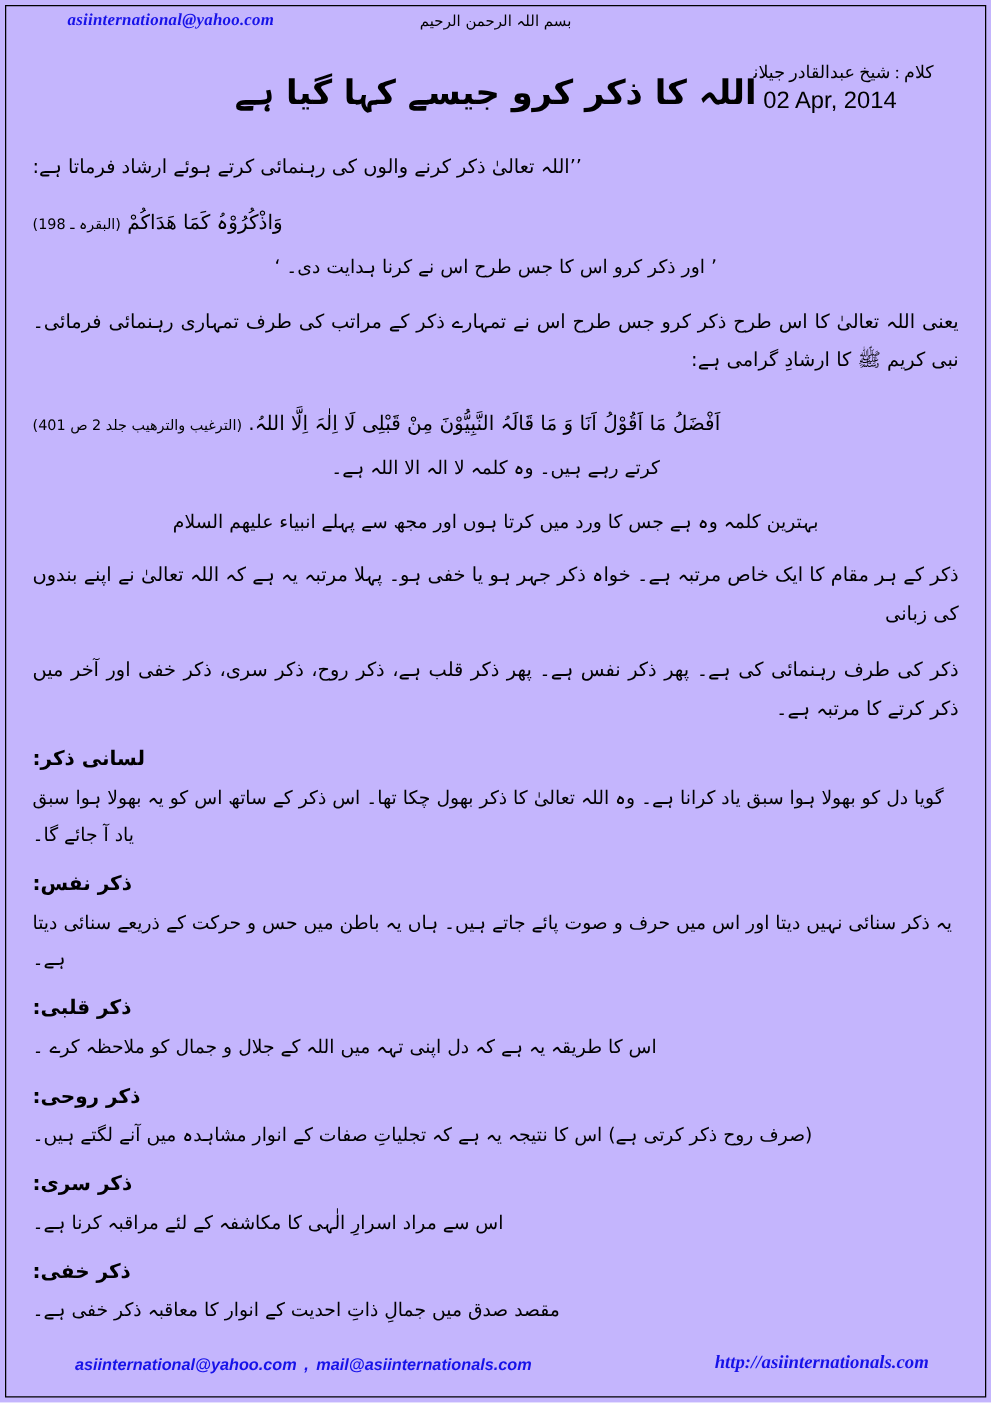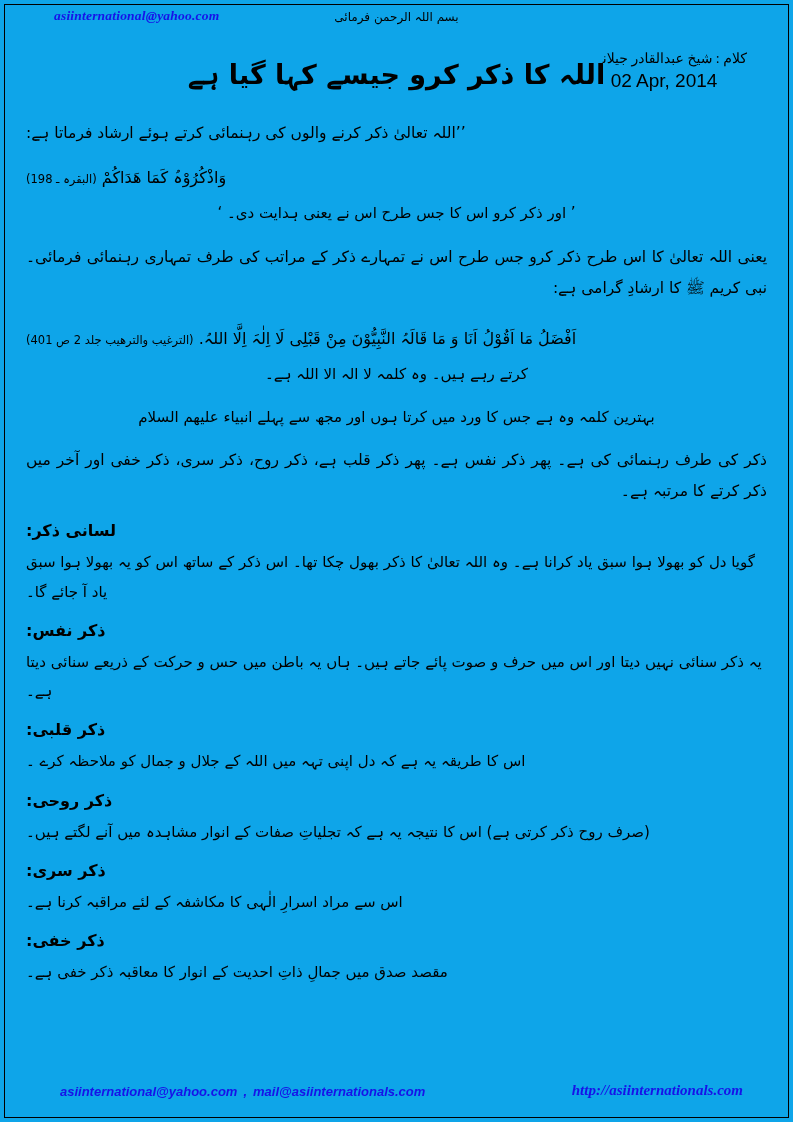"asiinternational@yahoo.com" .page { background: #0ea5e9 -> #c4b5fd }
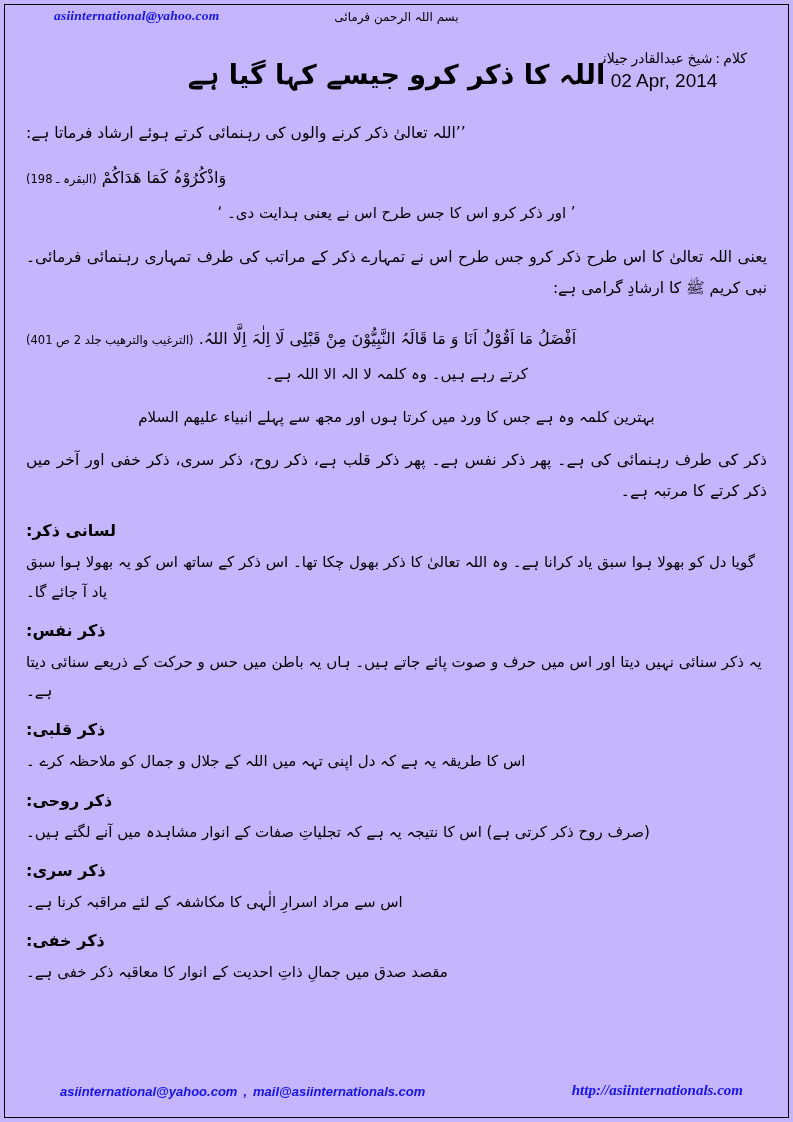"بسم اللہ الرحمن فرمائی" div.bismillah { text: فرمائی -> الرحیم }
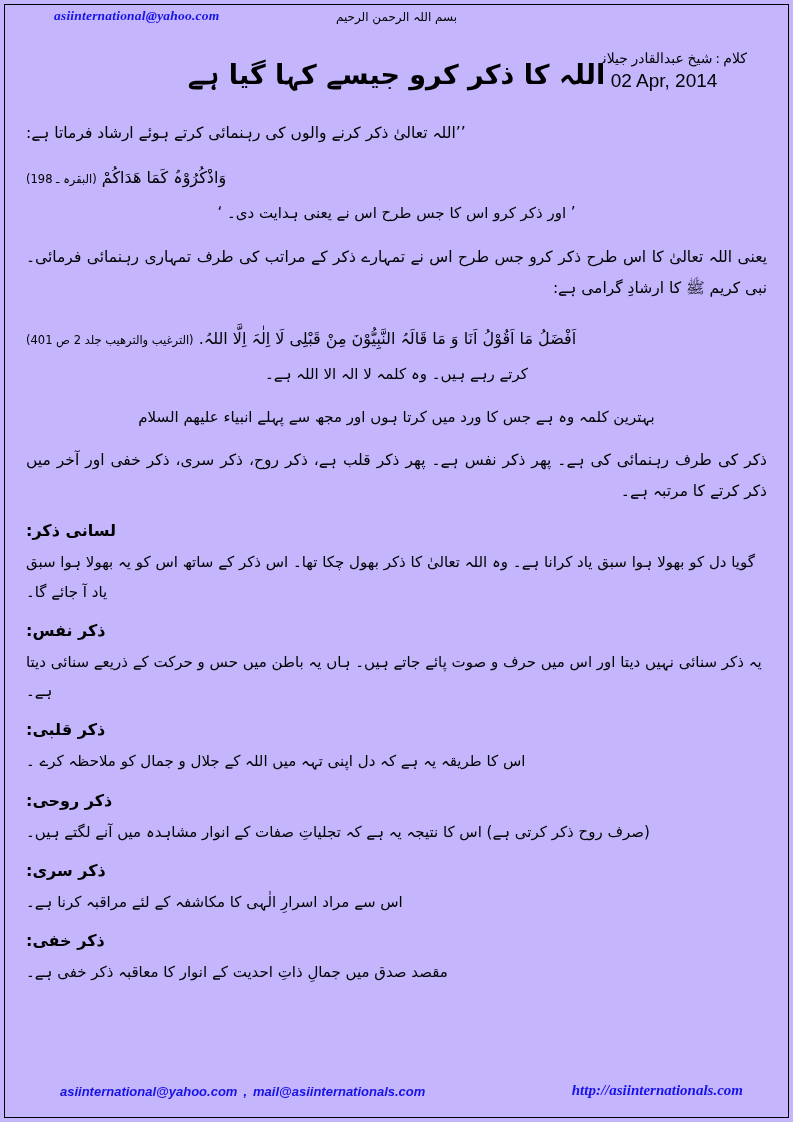"’ اور ذکر کرو اس" p.translation { text: یعنی -> کرنا }
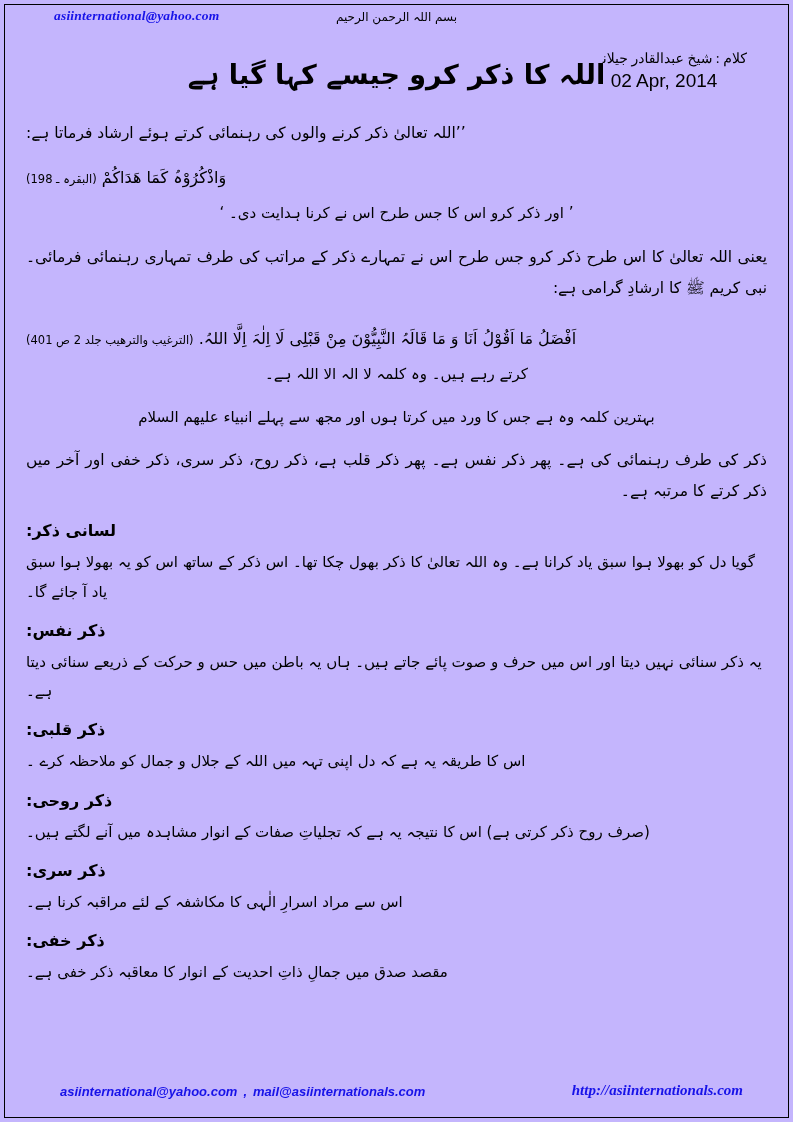"ذکر کے ہر مقام کا" p.para { html: none -> <p>ذکر کے ہر مقام کا ایک خاص مرتبہ ہے۔ خواہ ذکر جہر ہو یا خفی ہو۔ پہلا مرتبہ یہ ہے کہ اللہ تعالیٰ نے اپنے بندوں کی زبانی</p> }
